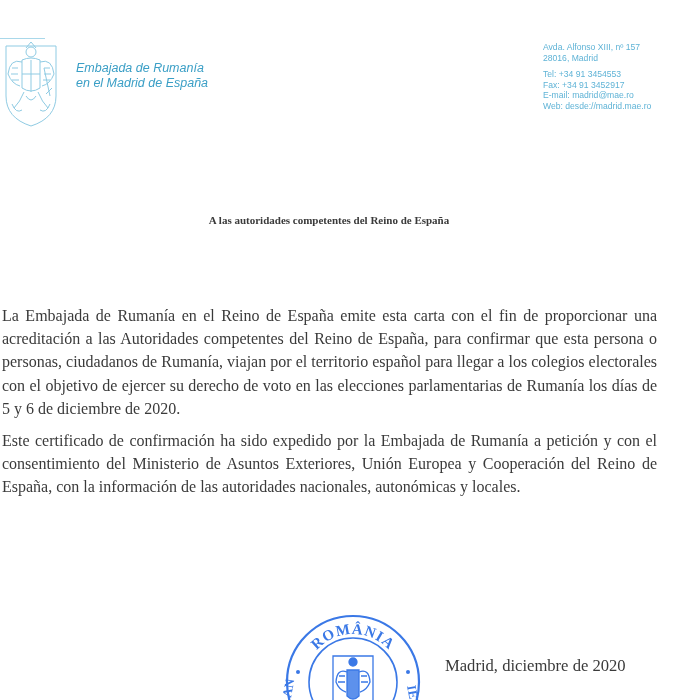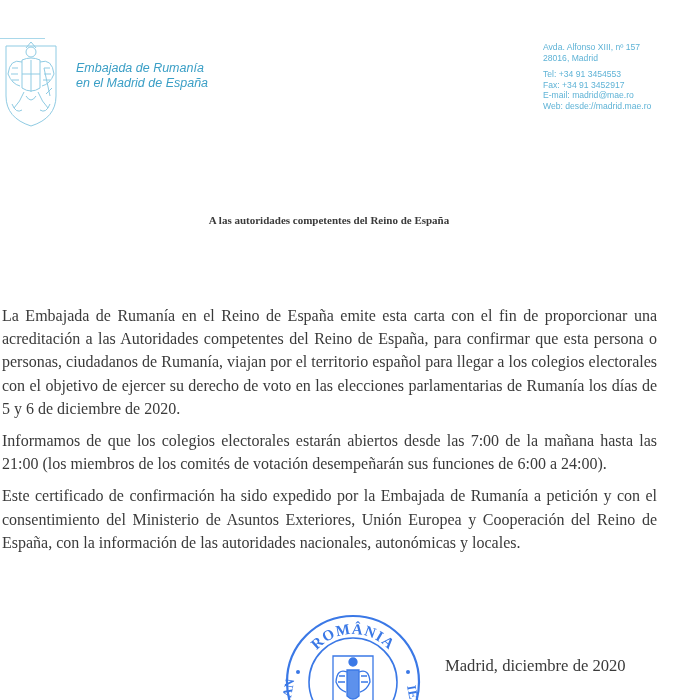"Informamos de que los colegios" p { html: <p>Informamos de que los colegios electorales estarán abiertos desde las 7:00 de la mañana hasta las 21:00 (los miembros de los comités de votación desempeñarán sus funciones de 6:00 a 24:00).</p> -> none }
